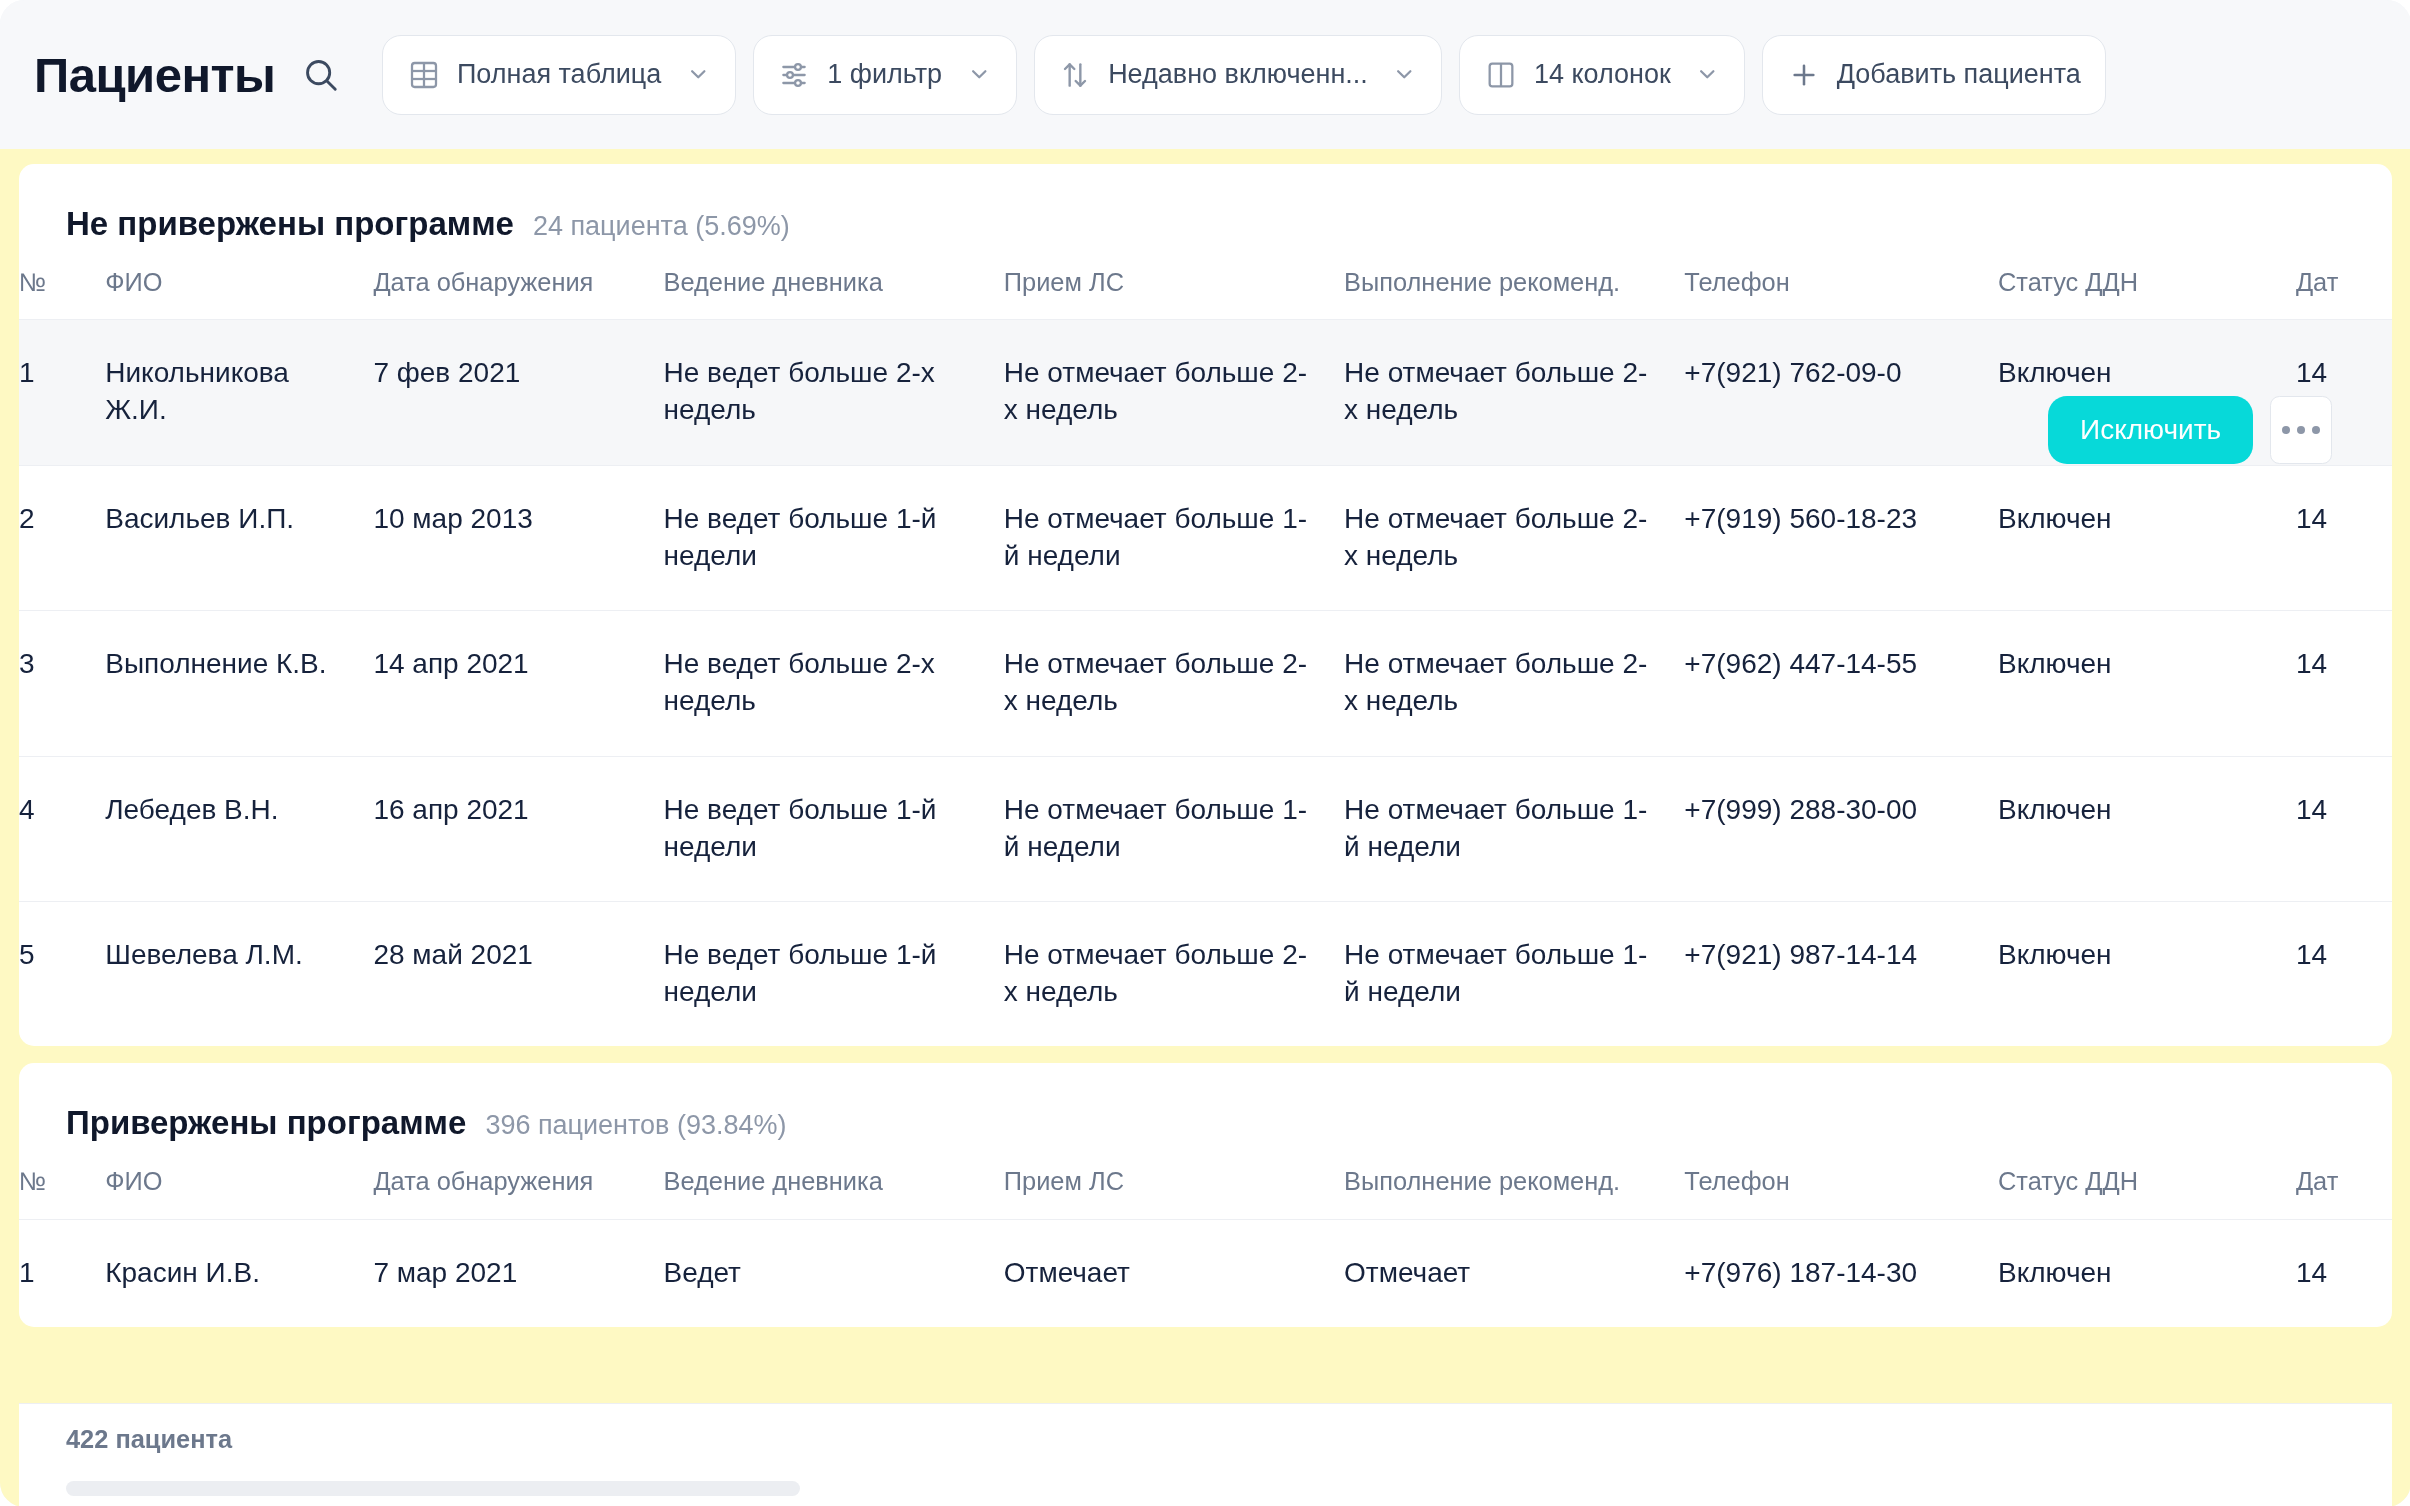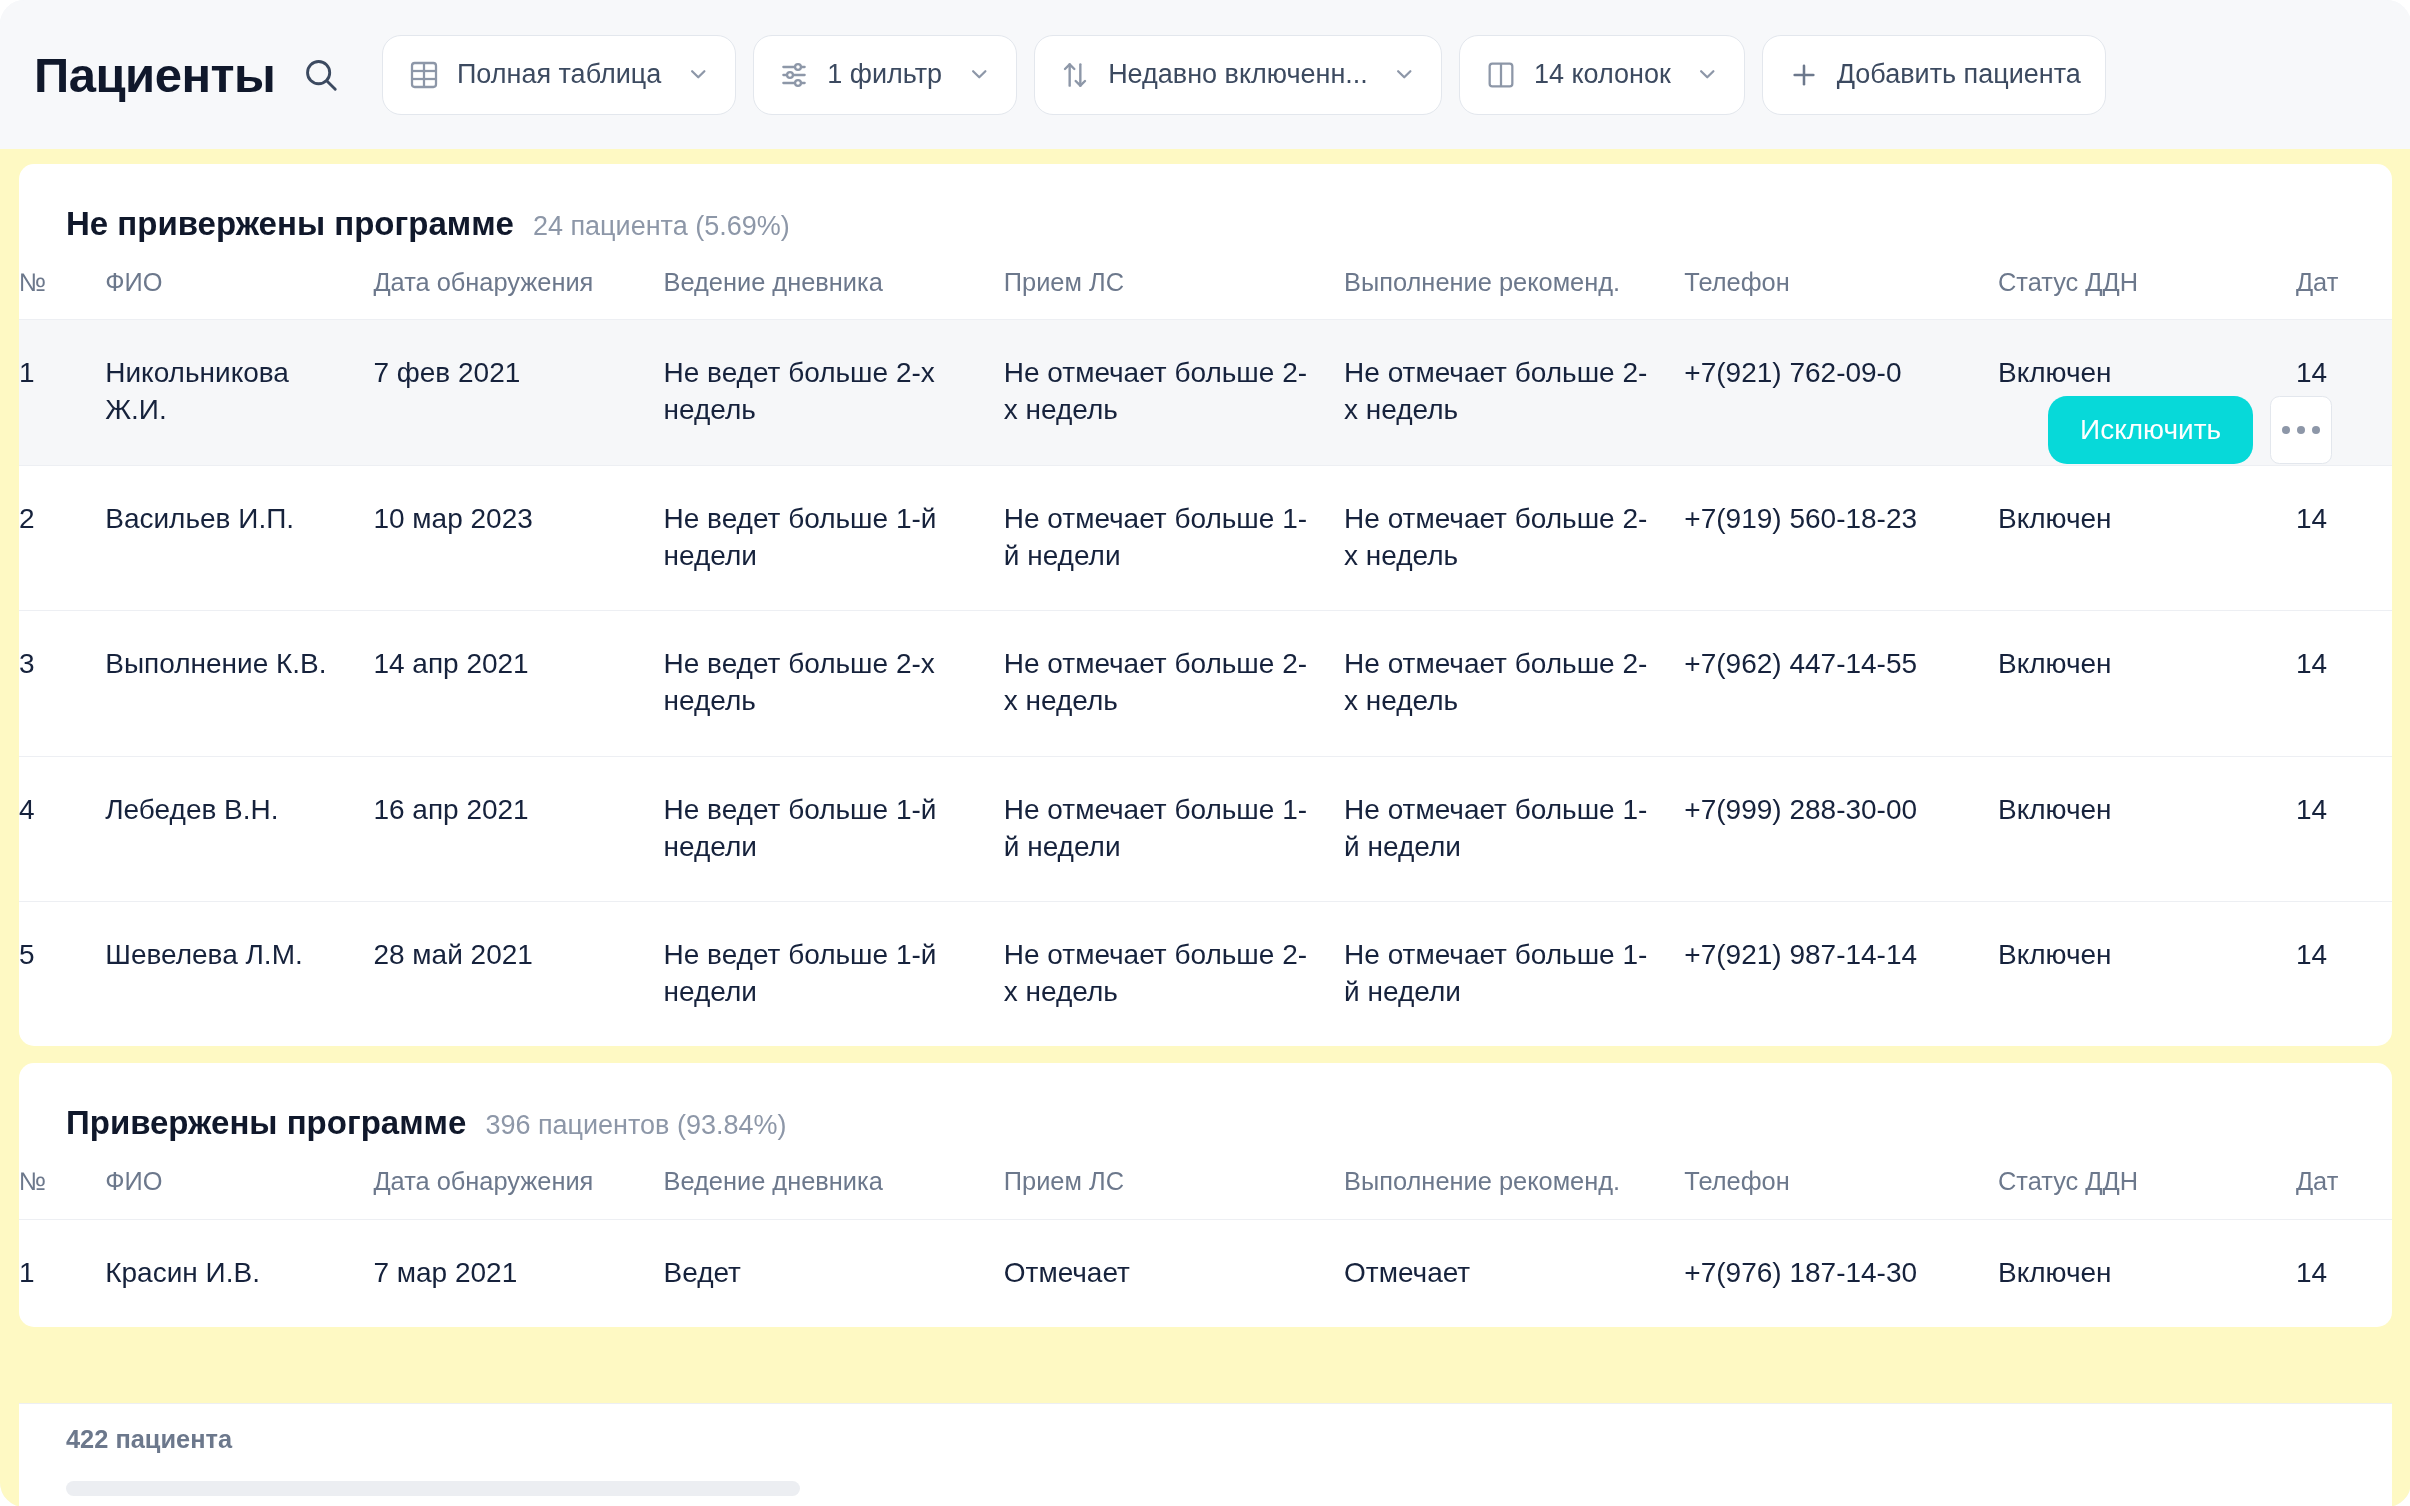"10 мар 2023" div.cell-wrap { text: 2023 -> 2013 }
